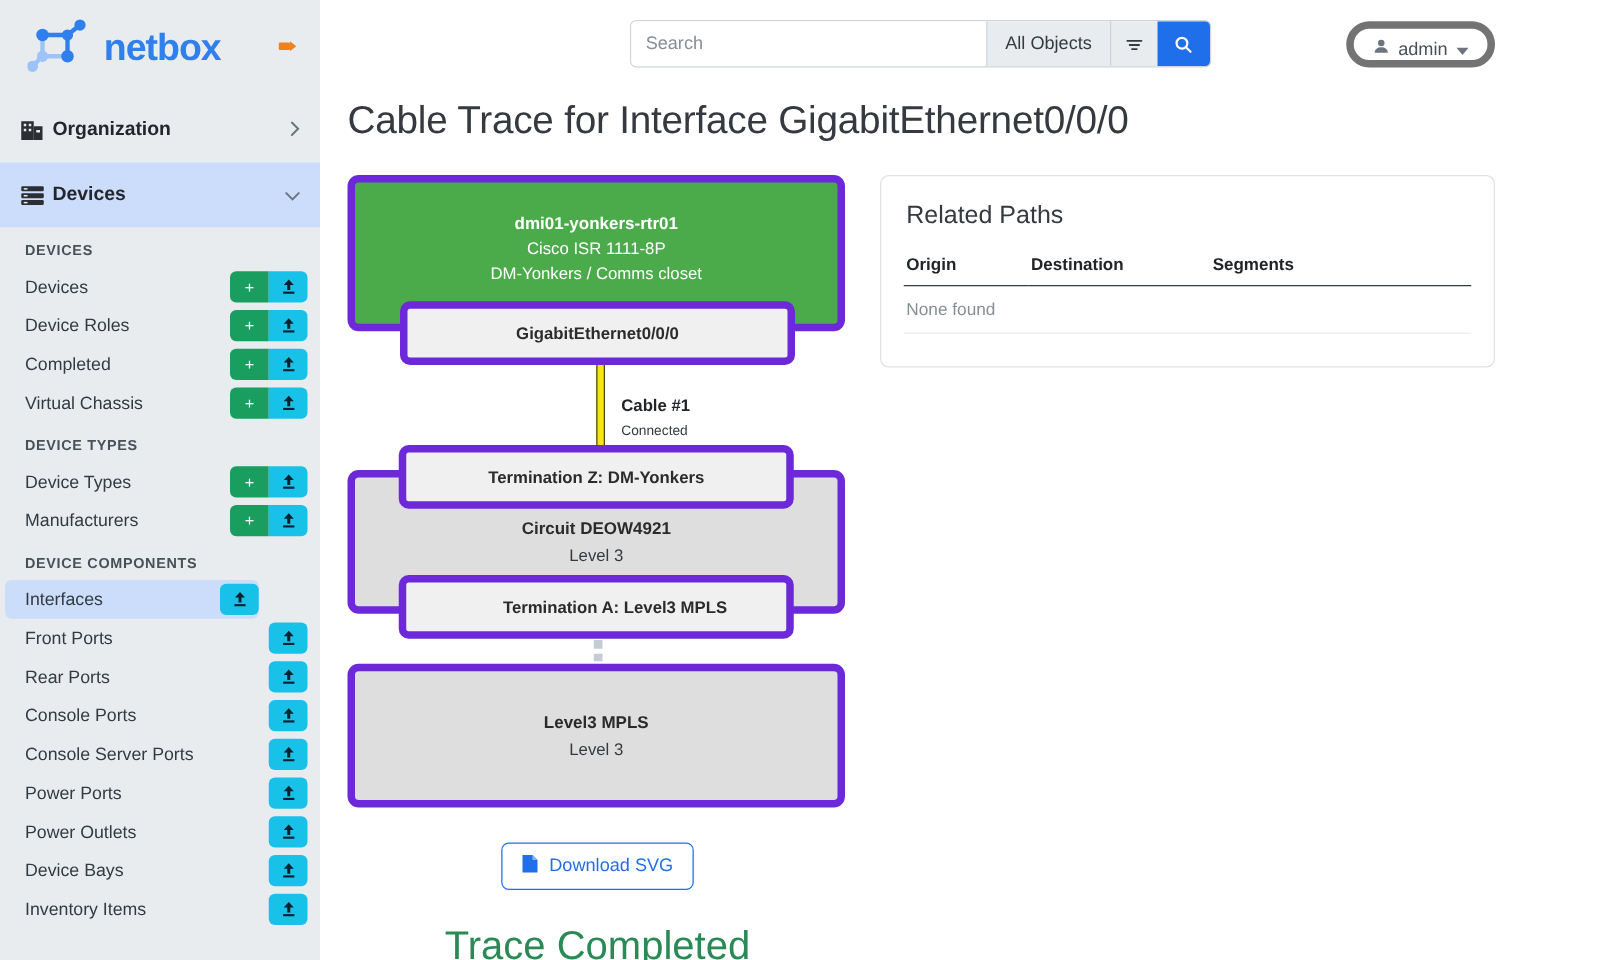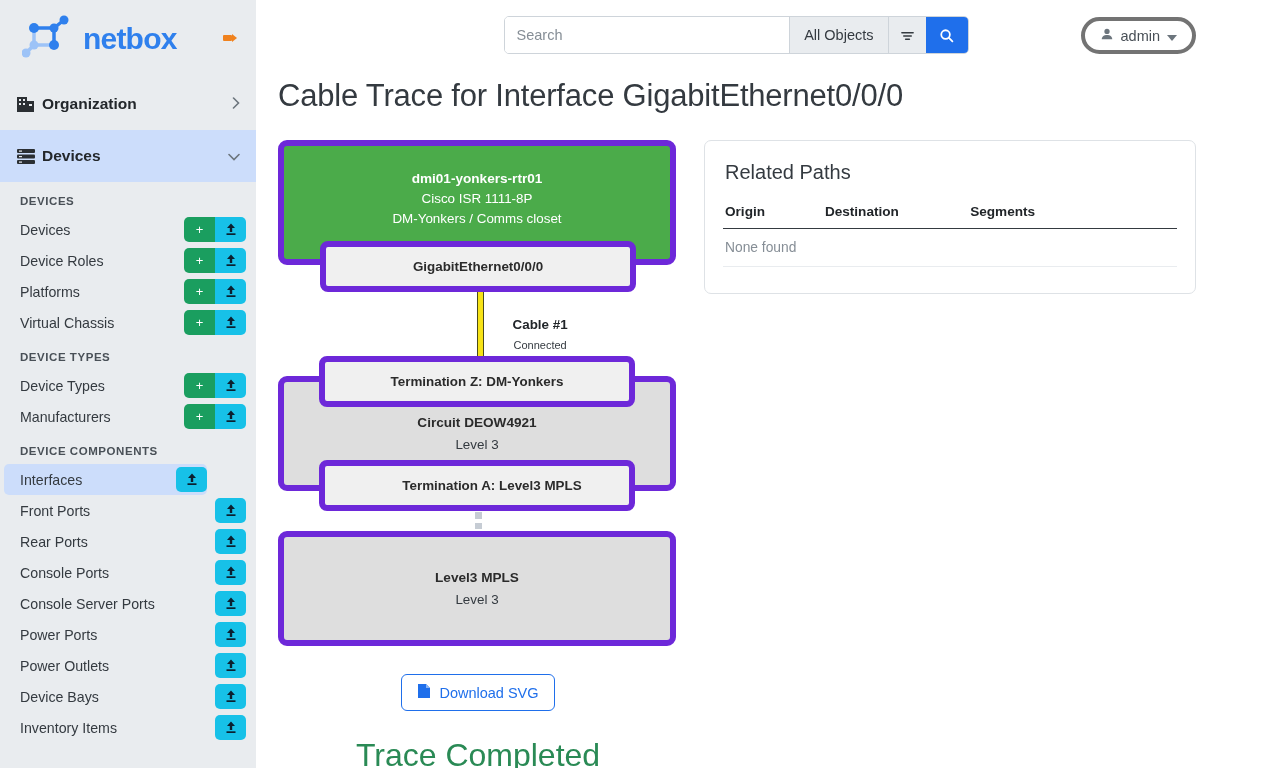"admin" .userbtn { align-items: center -> flex-end; border: 4px solid #737373 -> 6px solid #737373 }
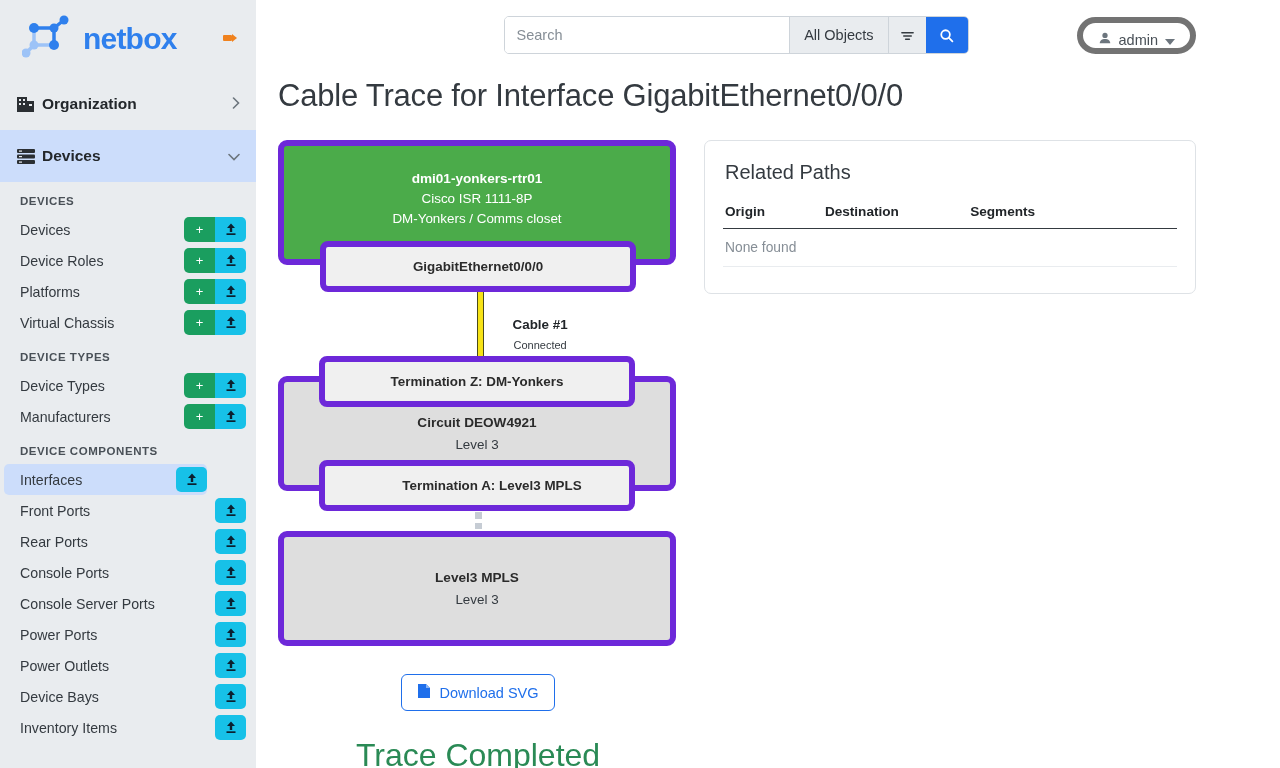"Platforms" span.ilabel { text: Platforms -> Completed }
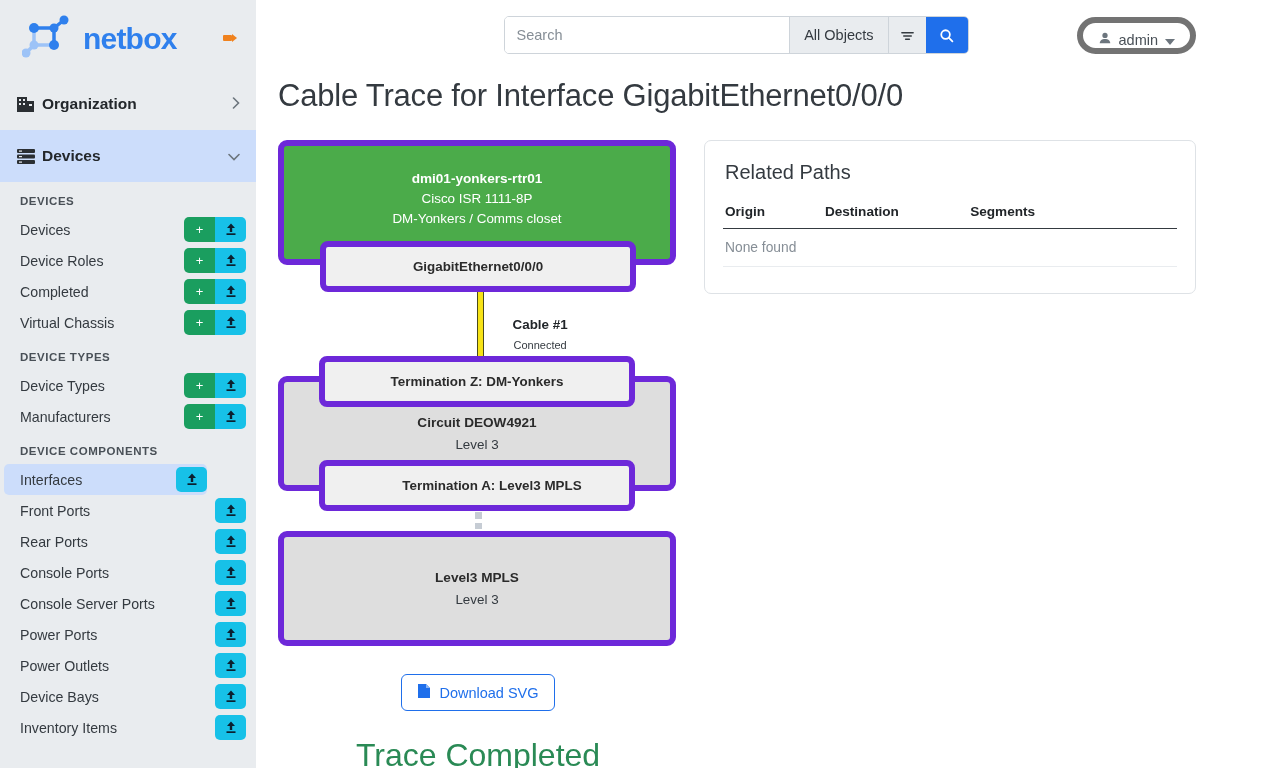"Cable #1" .cable-label { text-align: center -> left }
